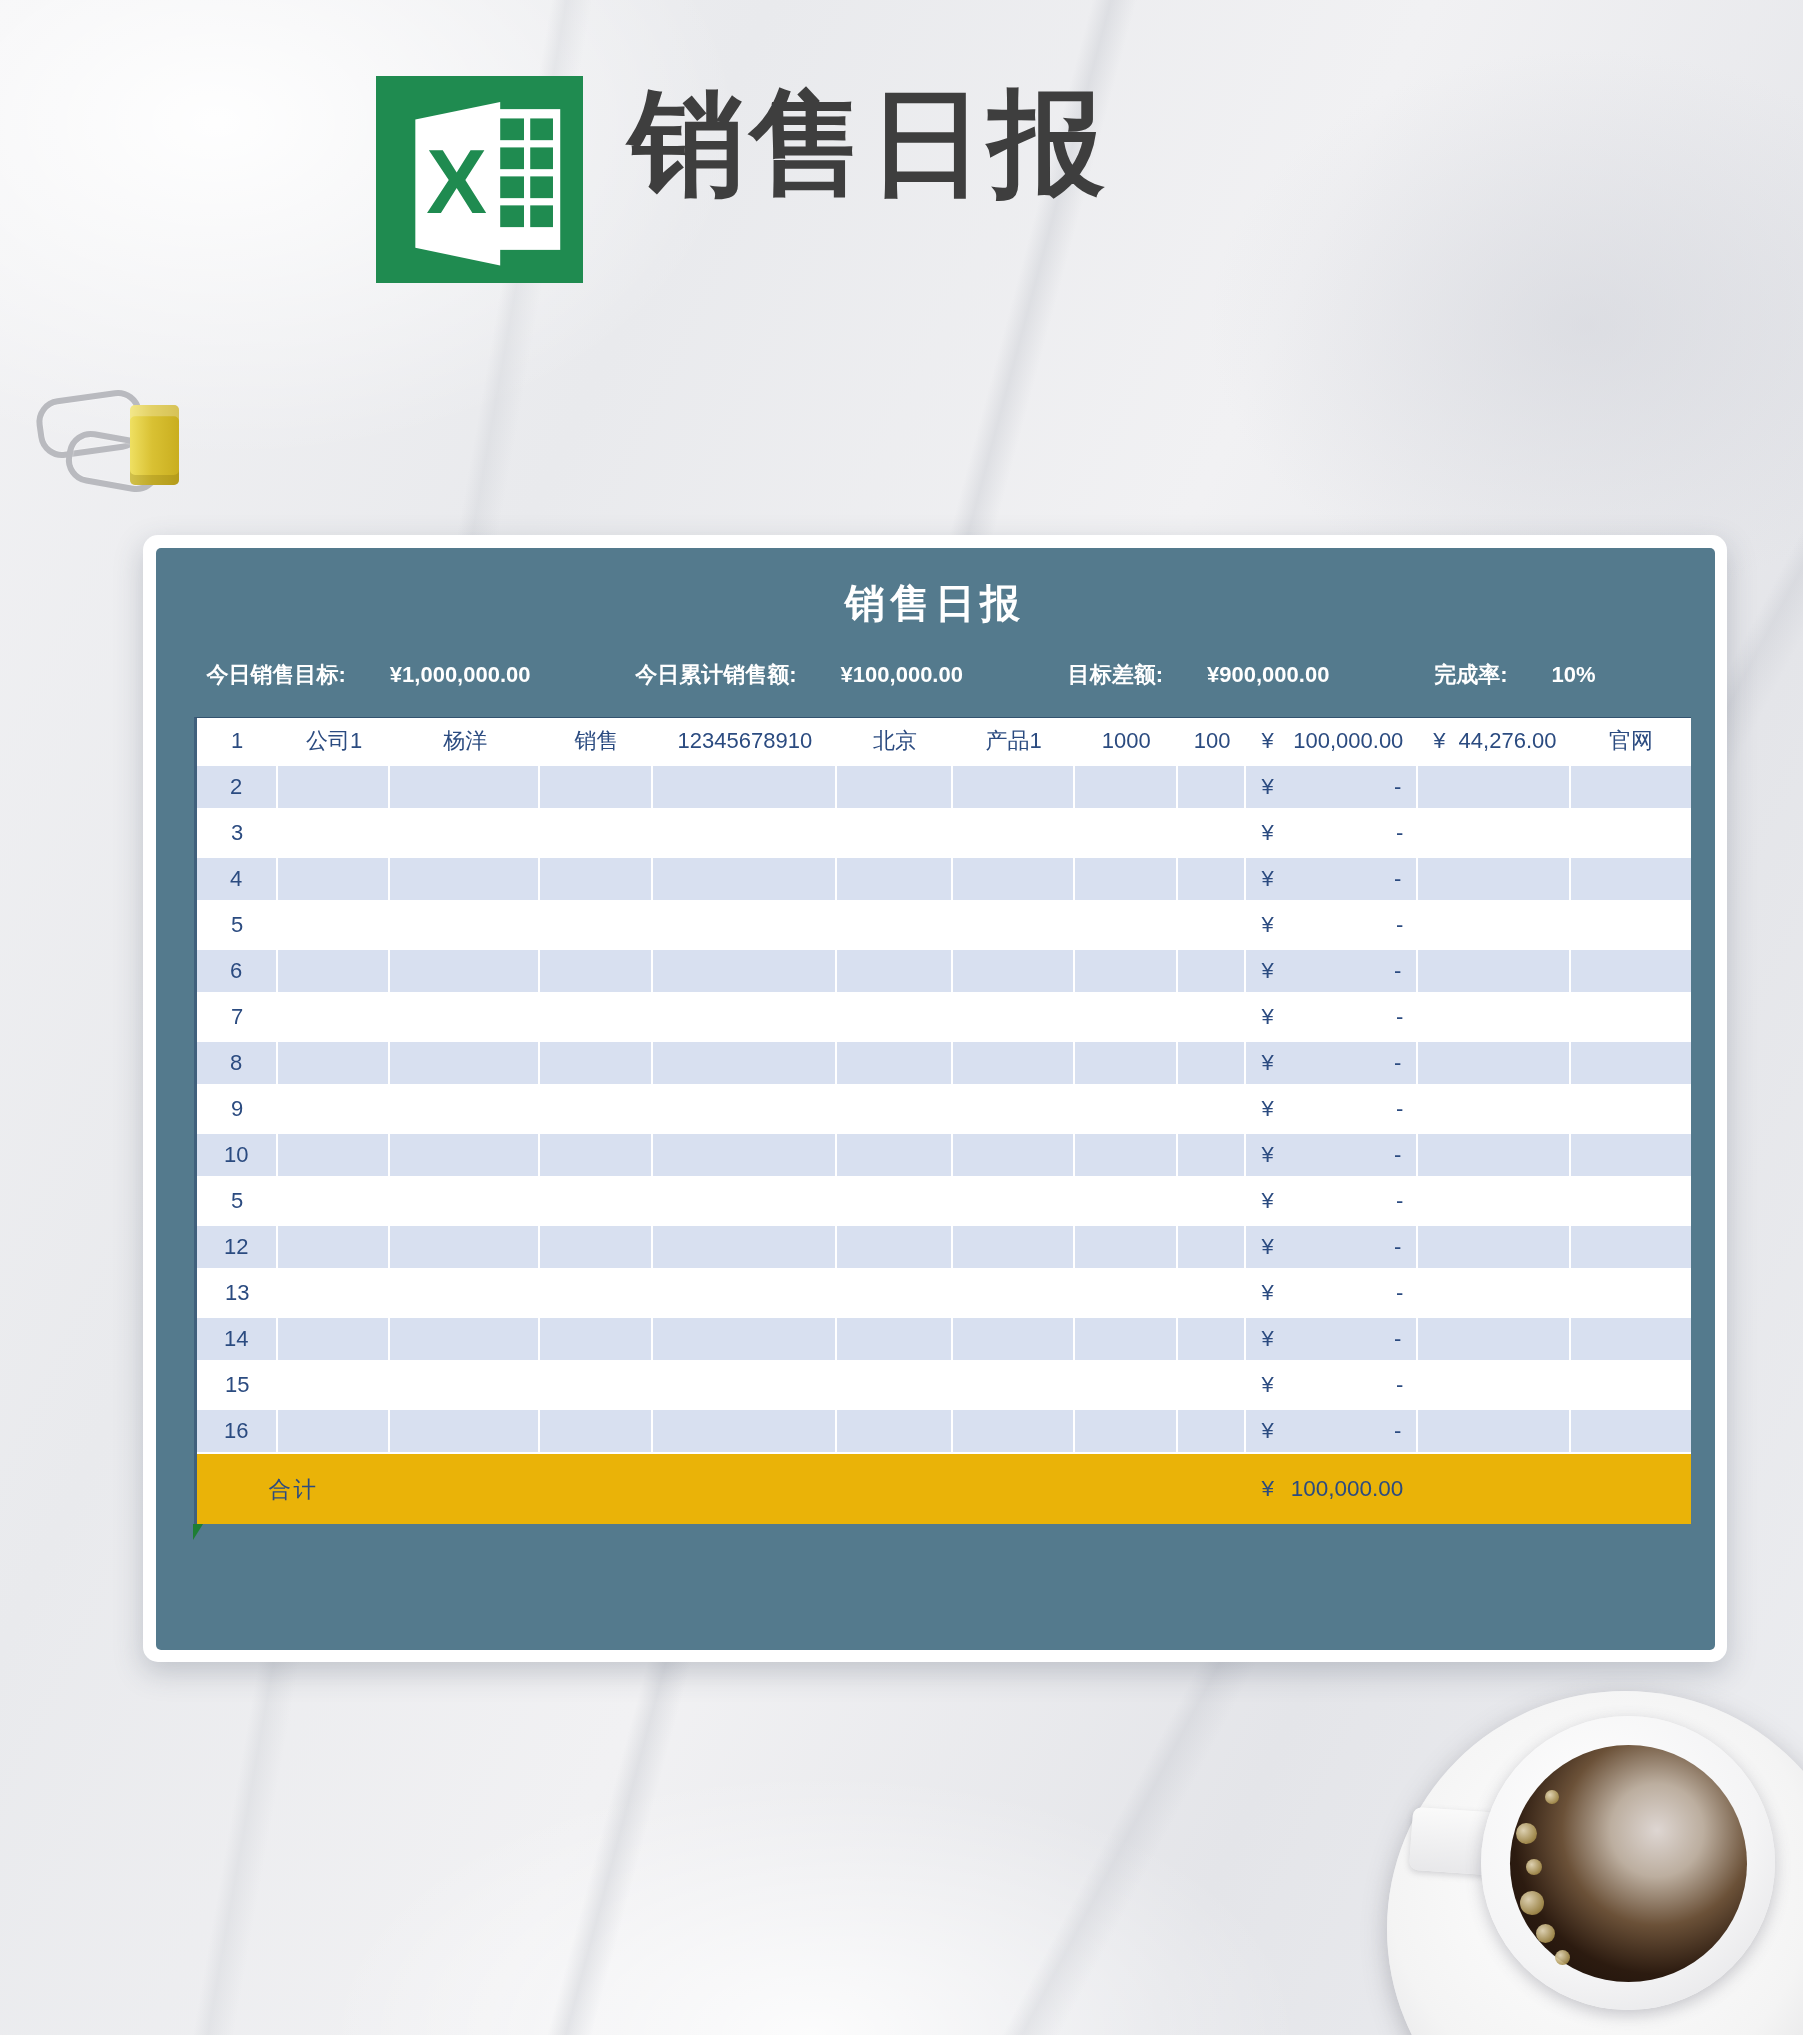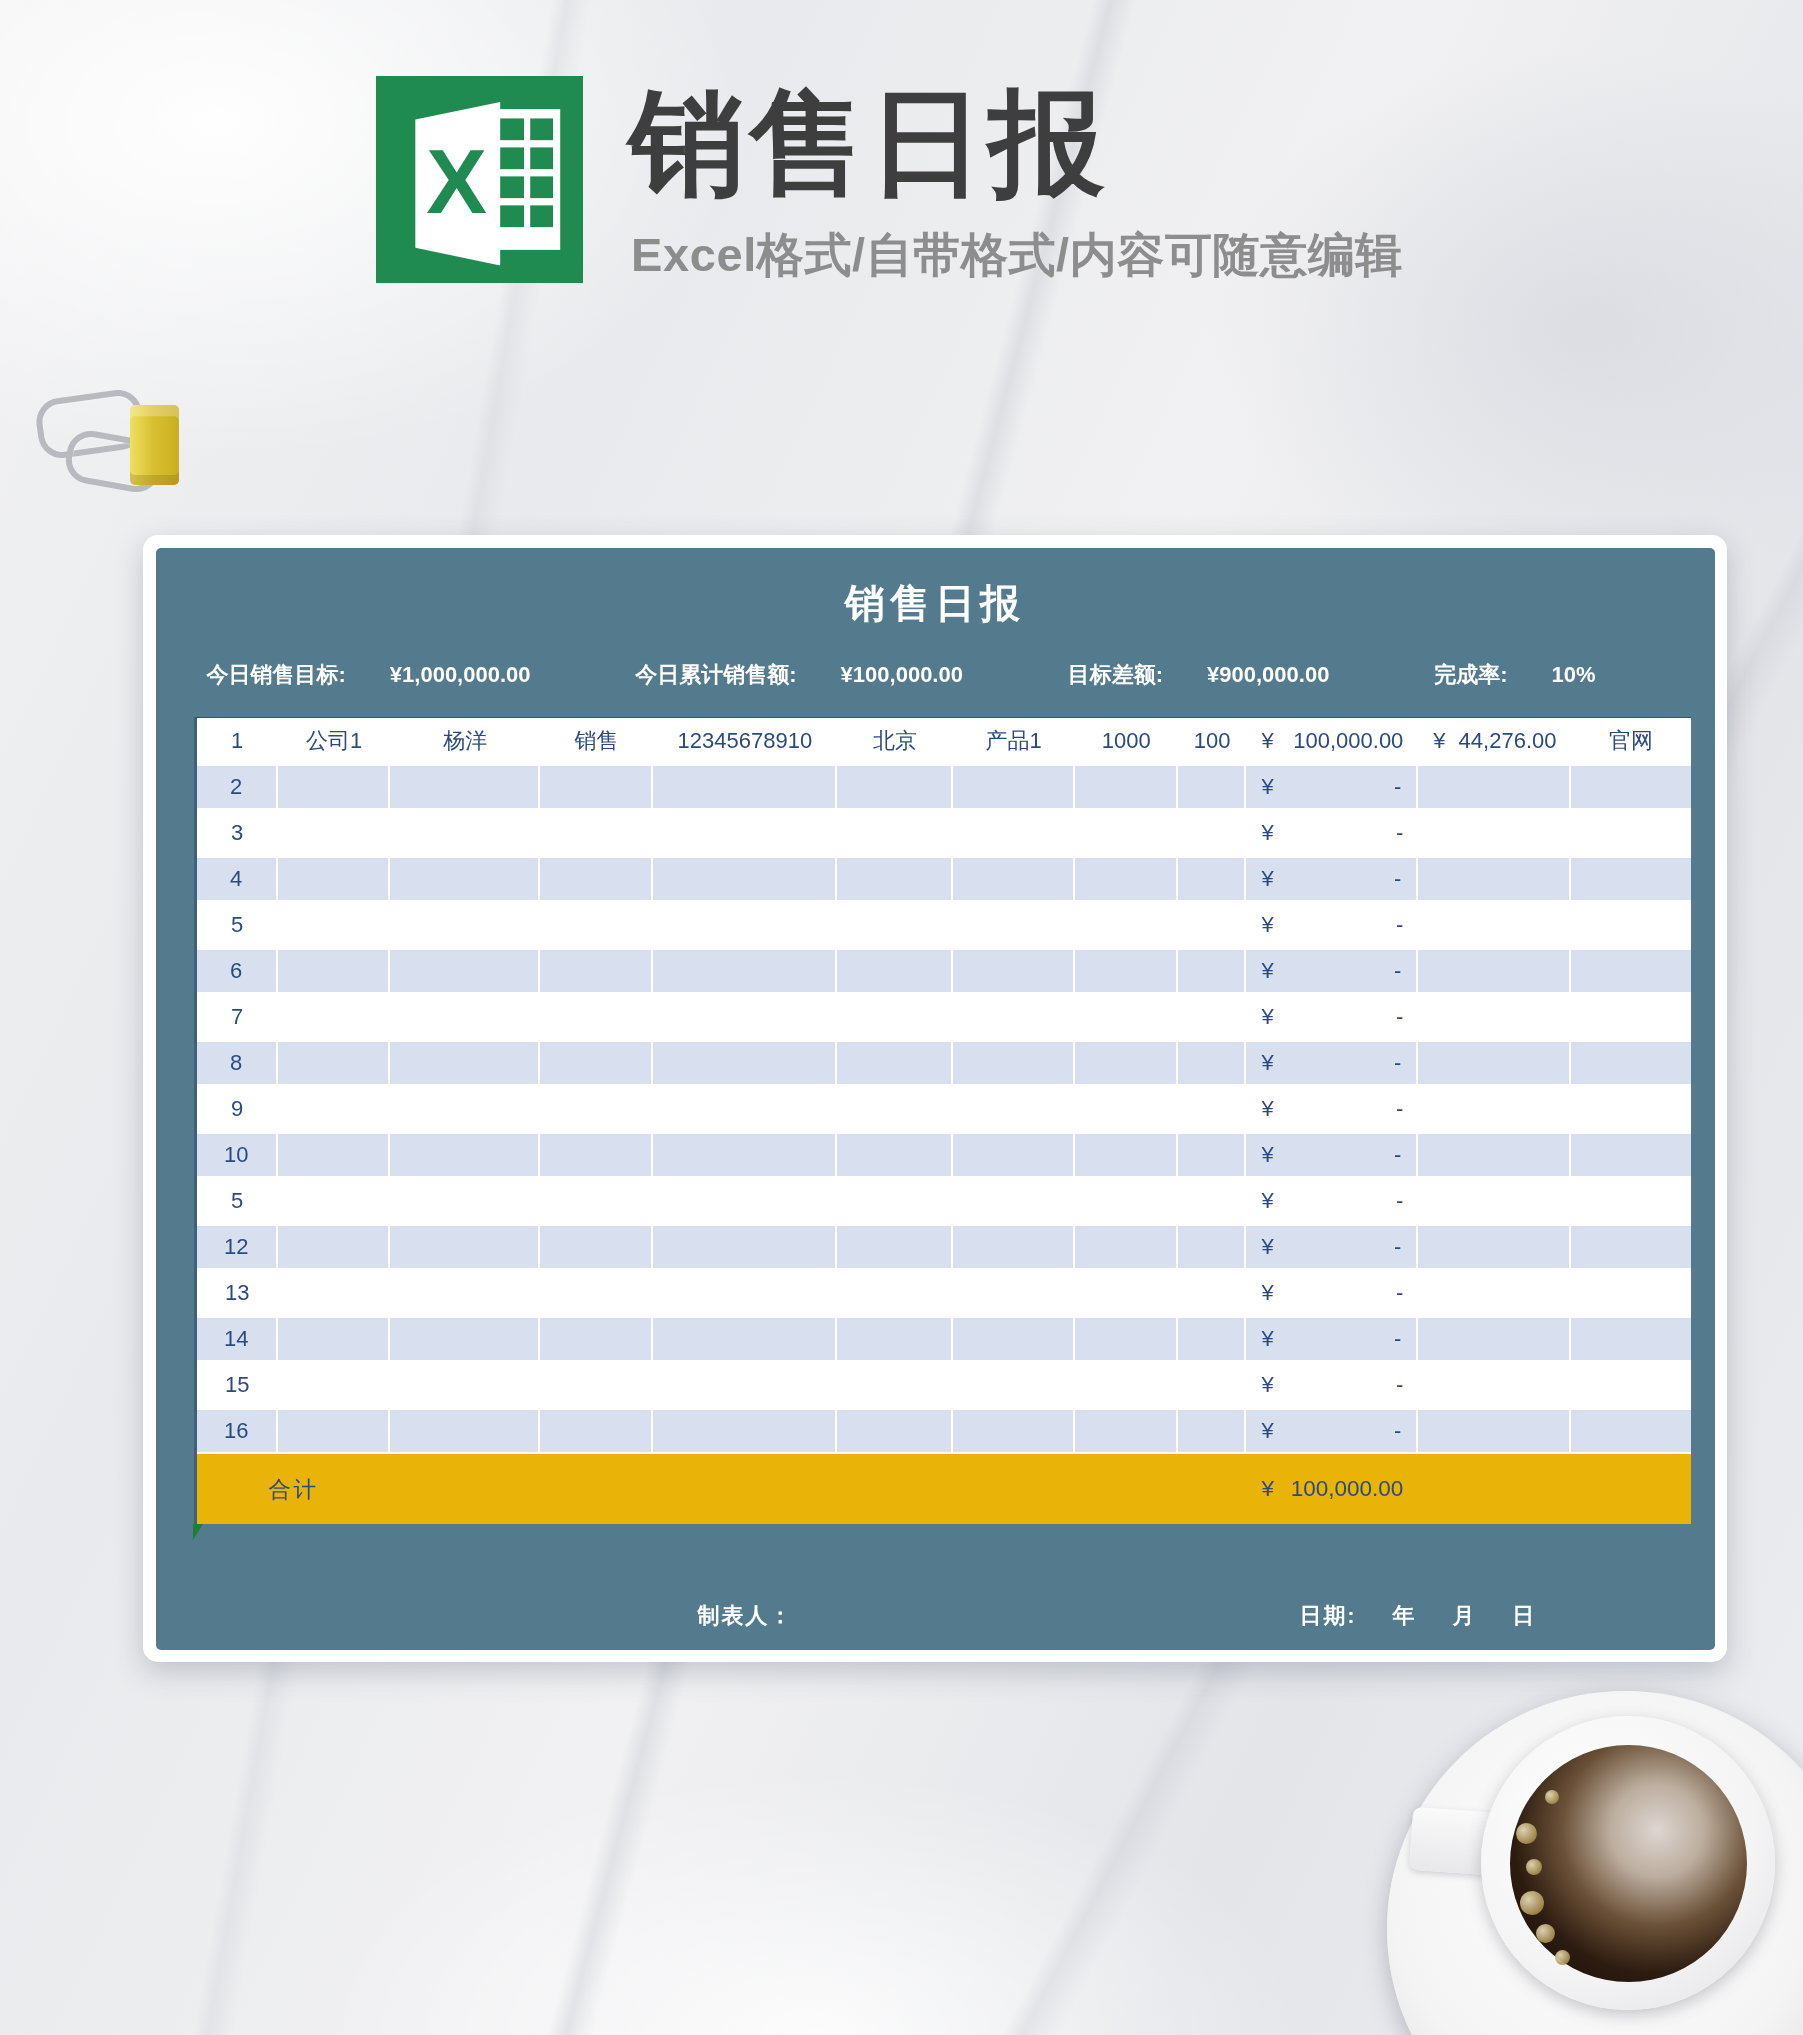"Excel格式/自带格式/内容可随意编辑" div.page-subtitle { html: <div>Excel格式/自带格式/内容可随意编辑</div> -> none }
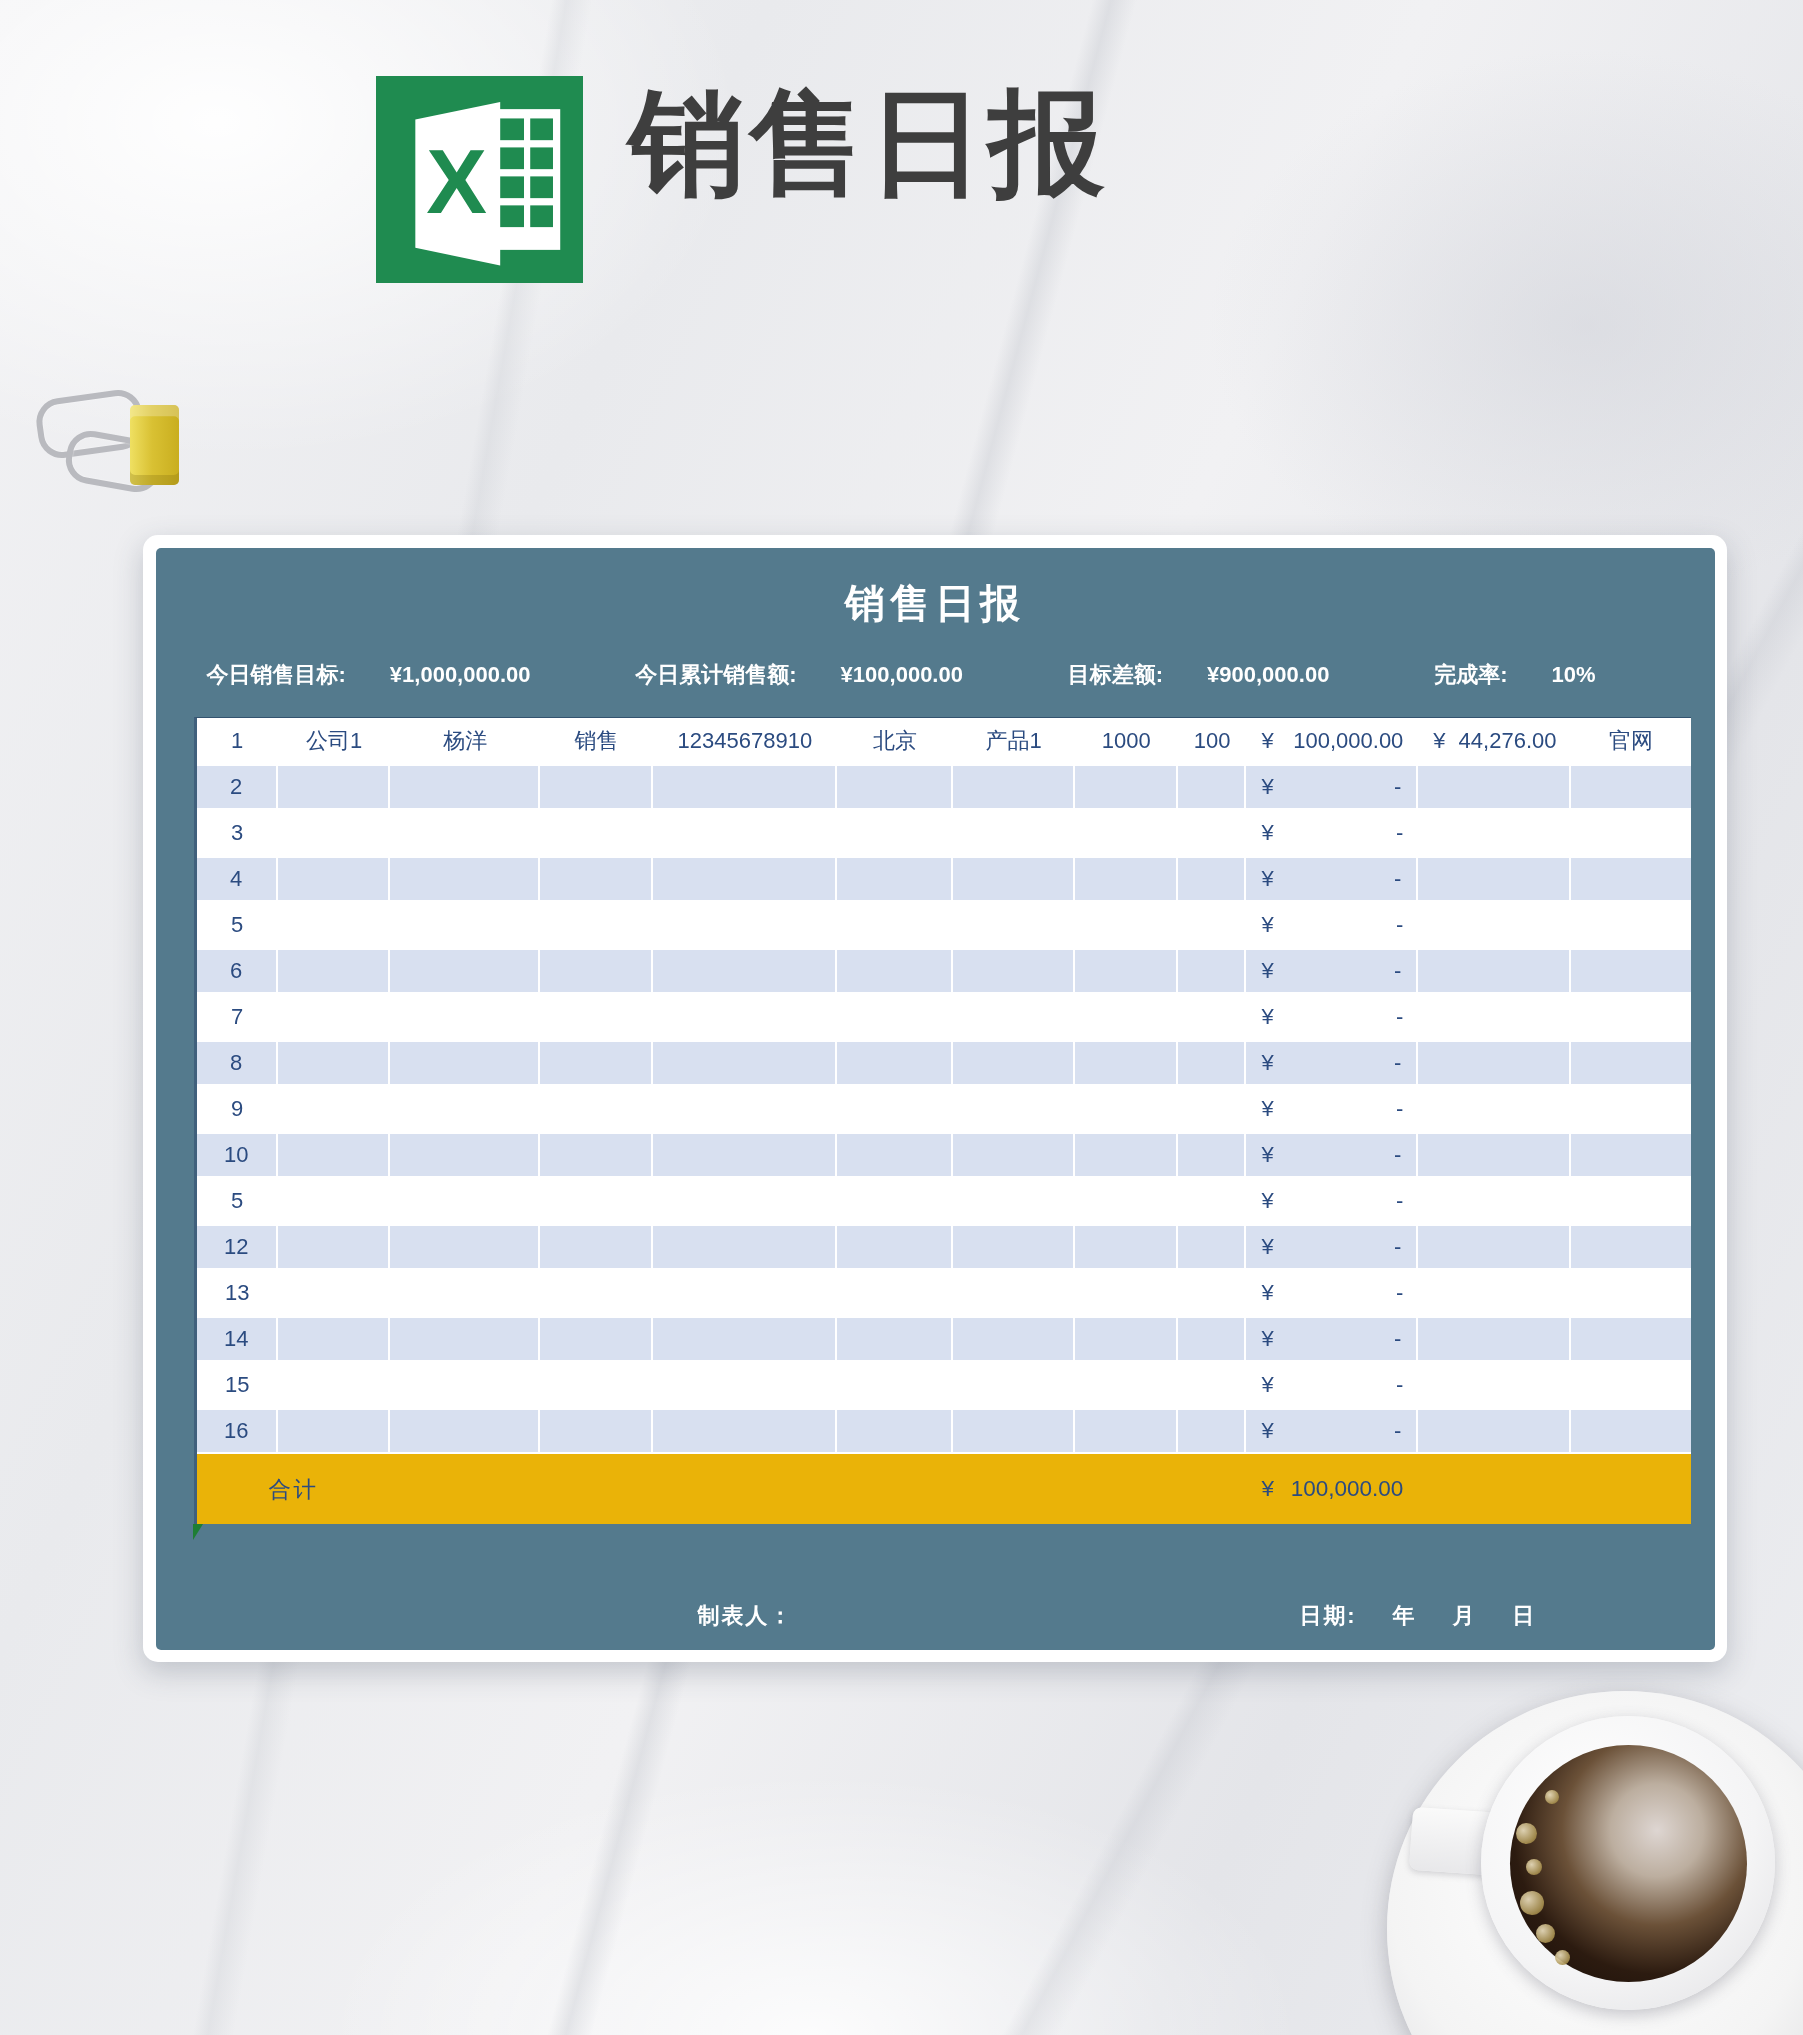"制表人：" div.card-footer { html: <div> <span>制表人：</span> <span> <span>日期:</span> <span>年</span> <span>月</span> <span>日</span> </span> </div> -> none }
